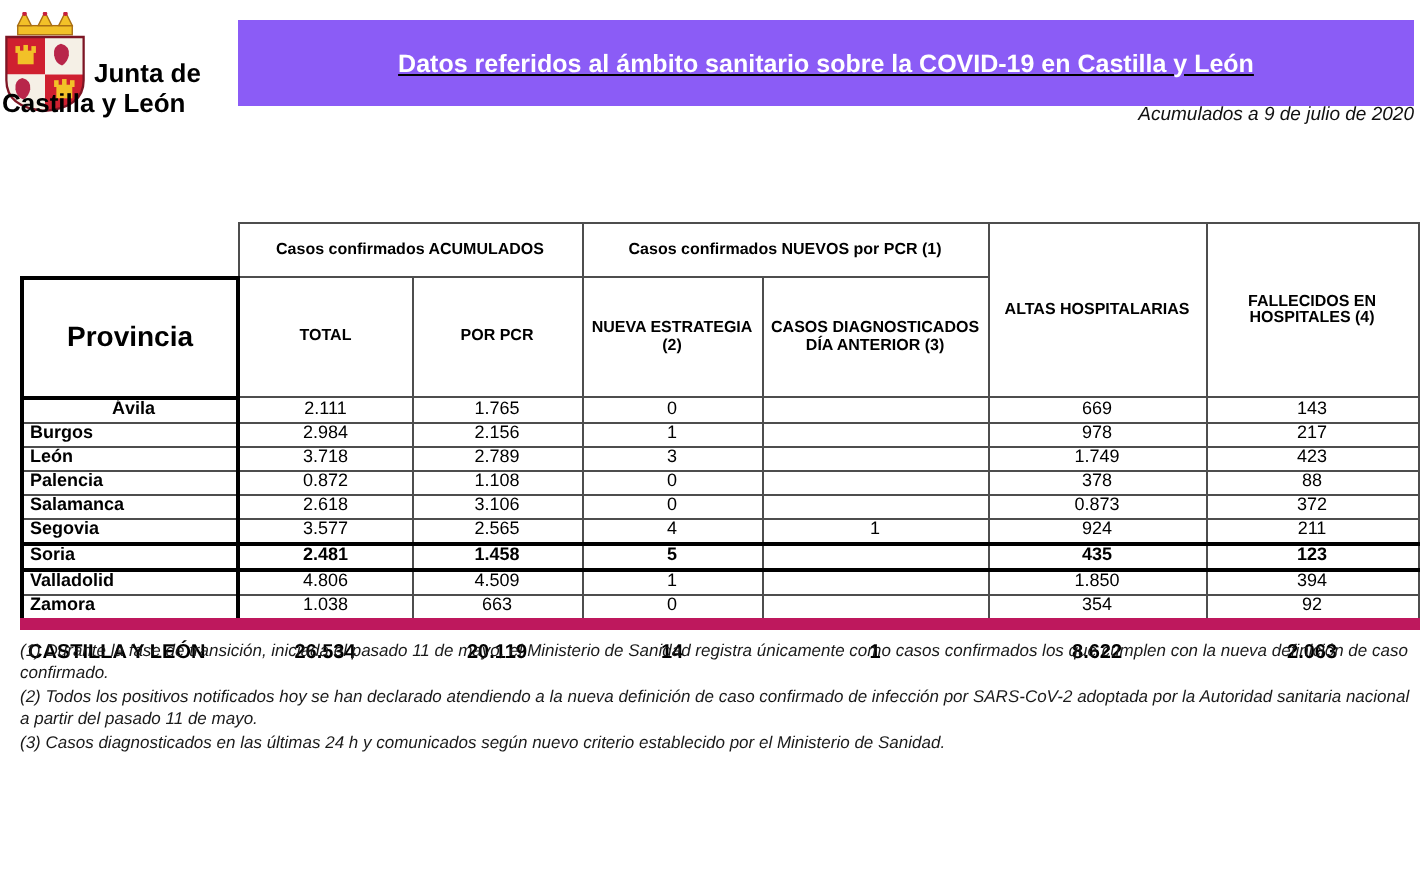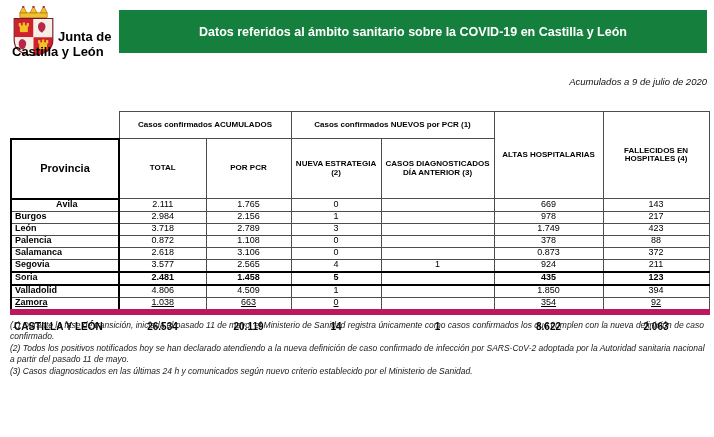"Junta de" .logo { left: 13px -> 2px }
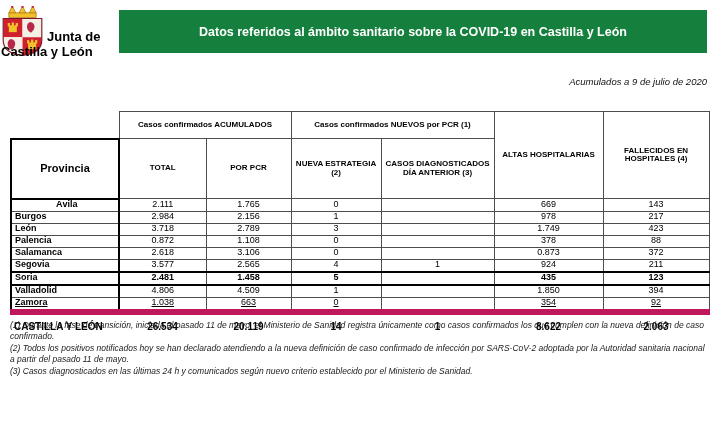"Datos referidos al ámbito sanitario" div.banner { background: #15803d -> #8b5cf6; text-decoration: none -> underline }
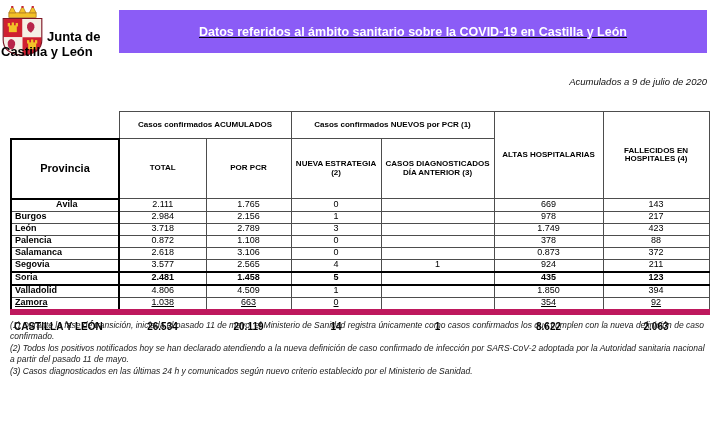"Acumulados a 9 de julio" .datenote { top: 76px -> 52px }
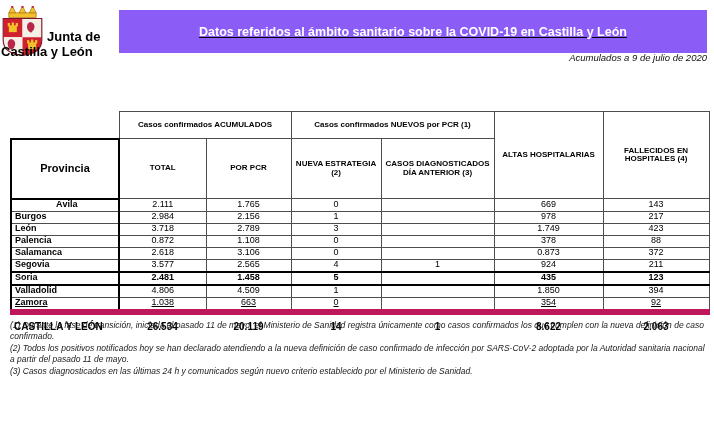"Provincia" th.prov-h { font-size: 11px -> 14px }
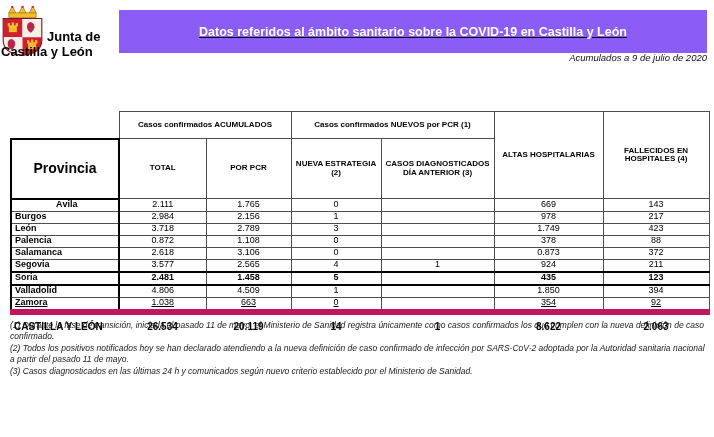"Zamora" tbody tr.last td { text-decoration: underline -> none }
